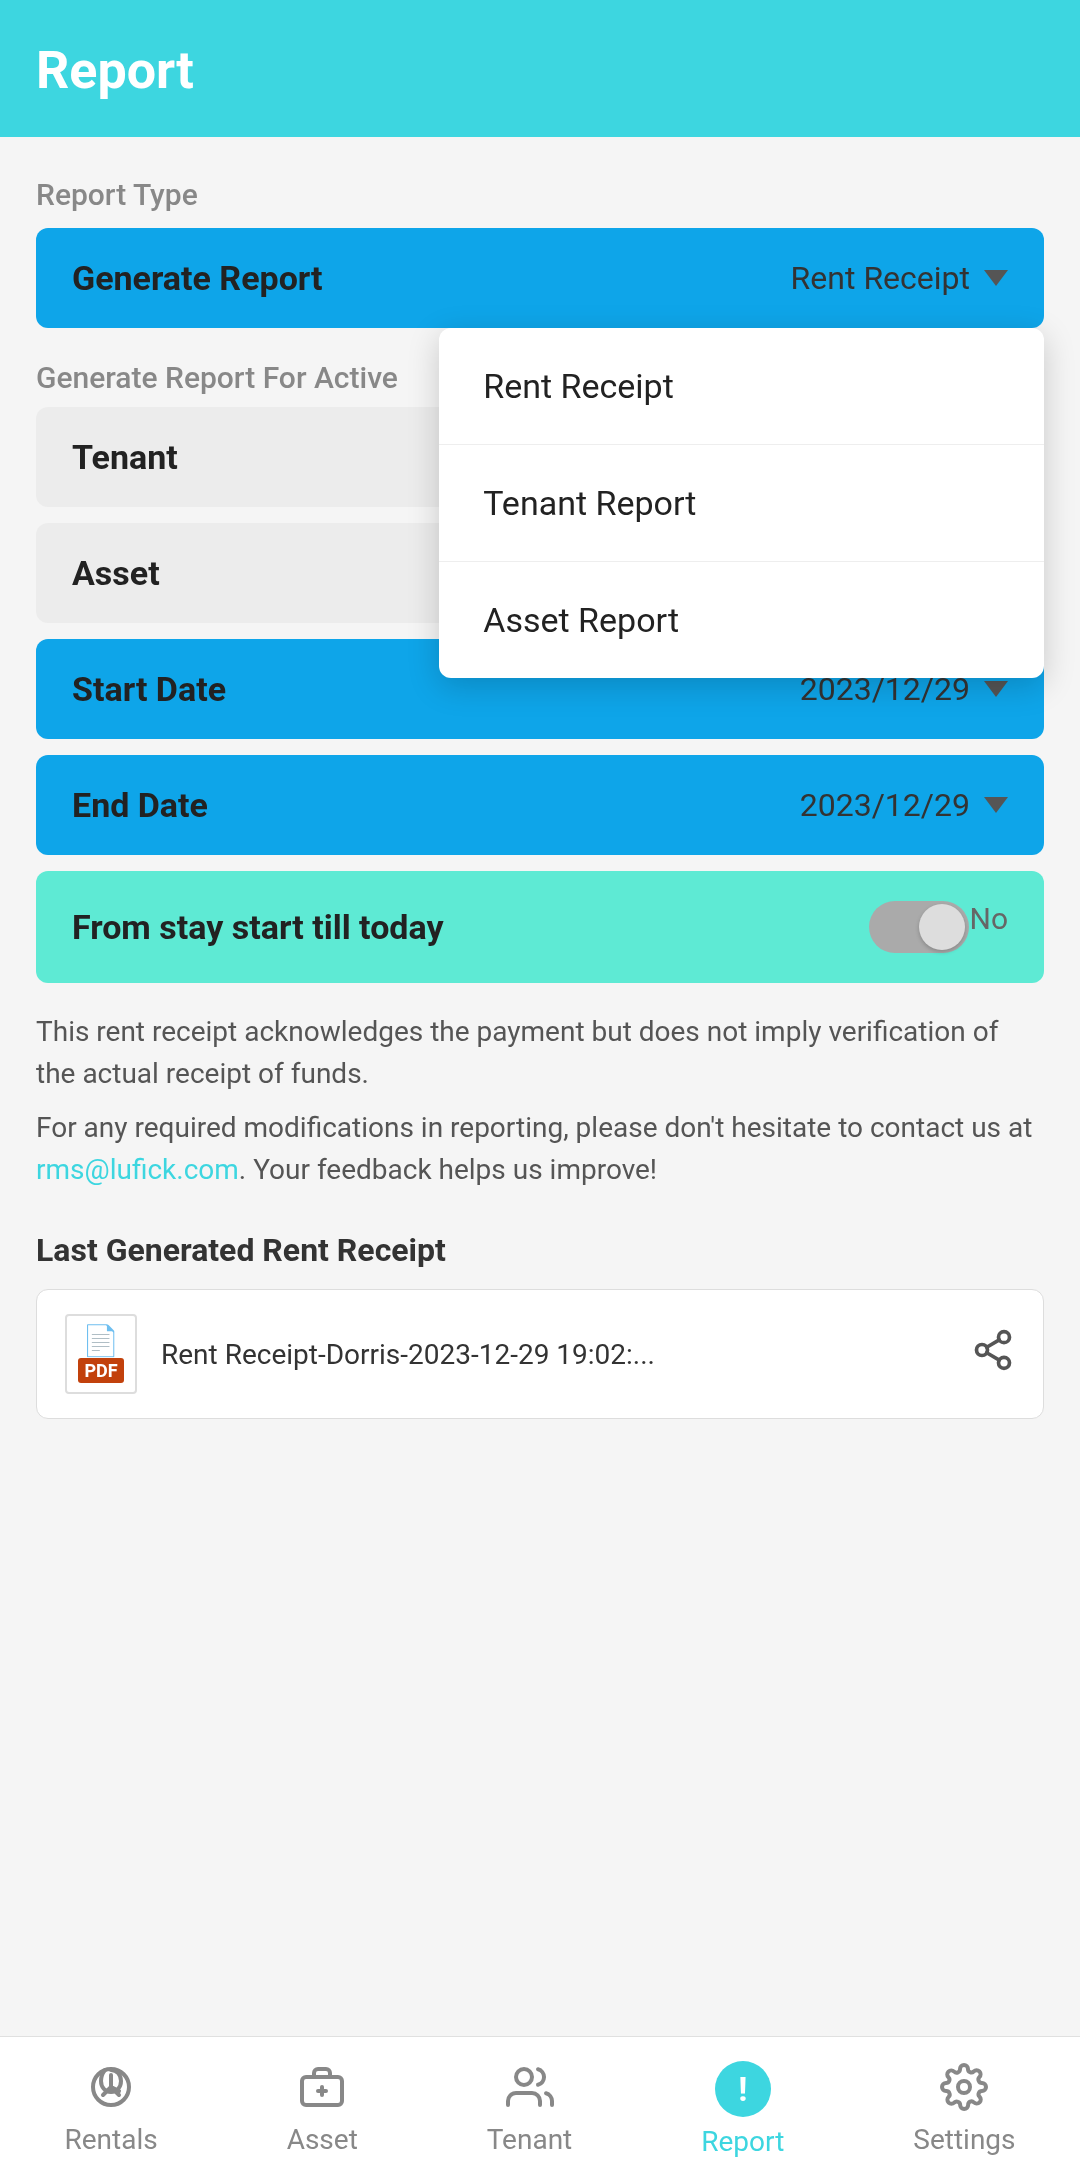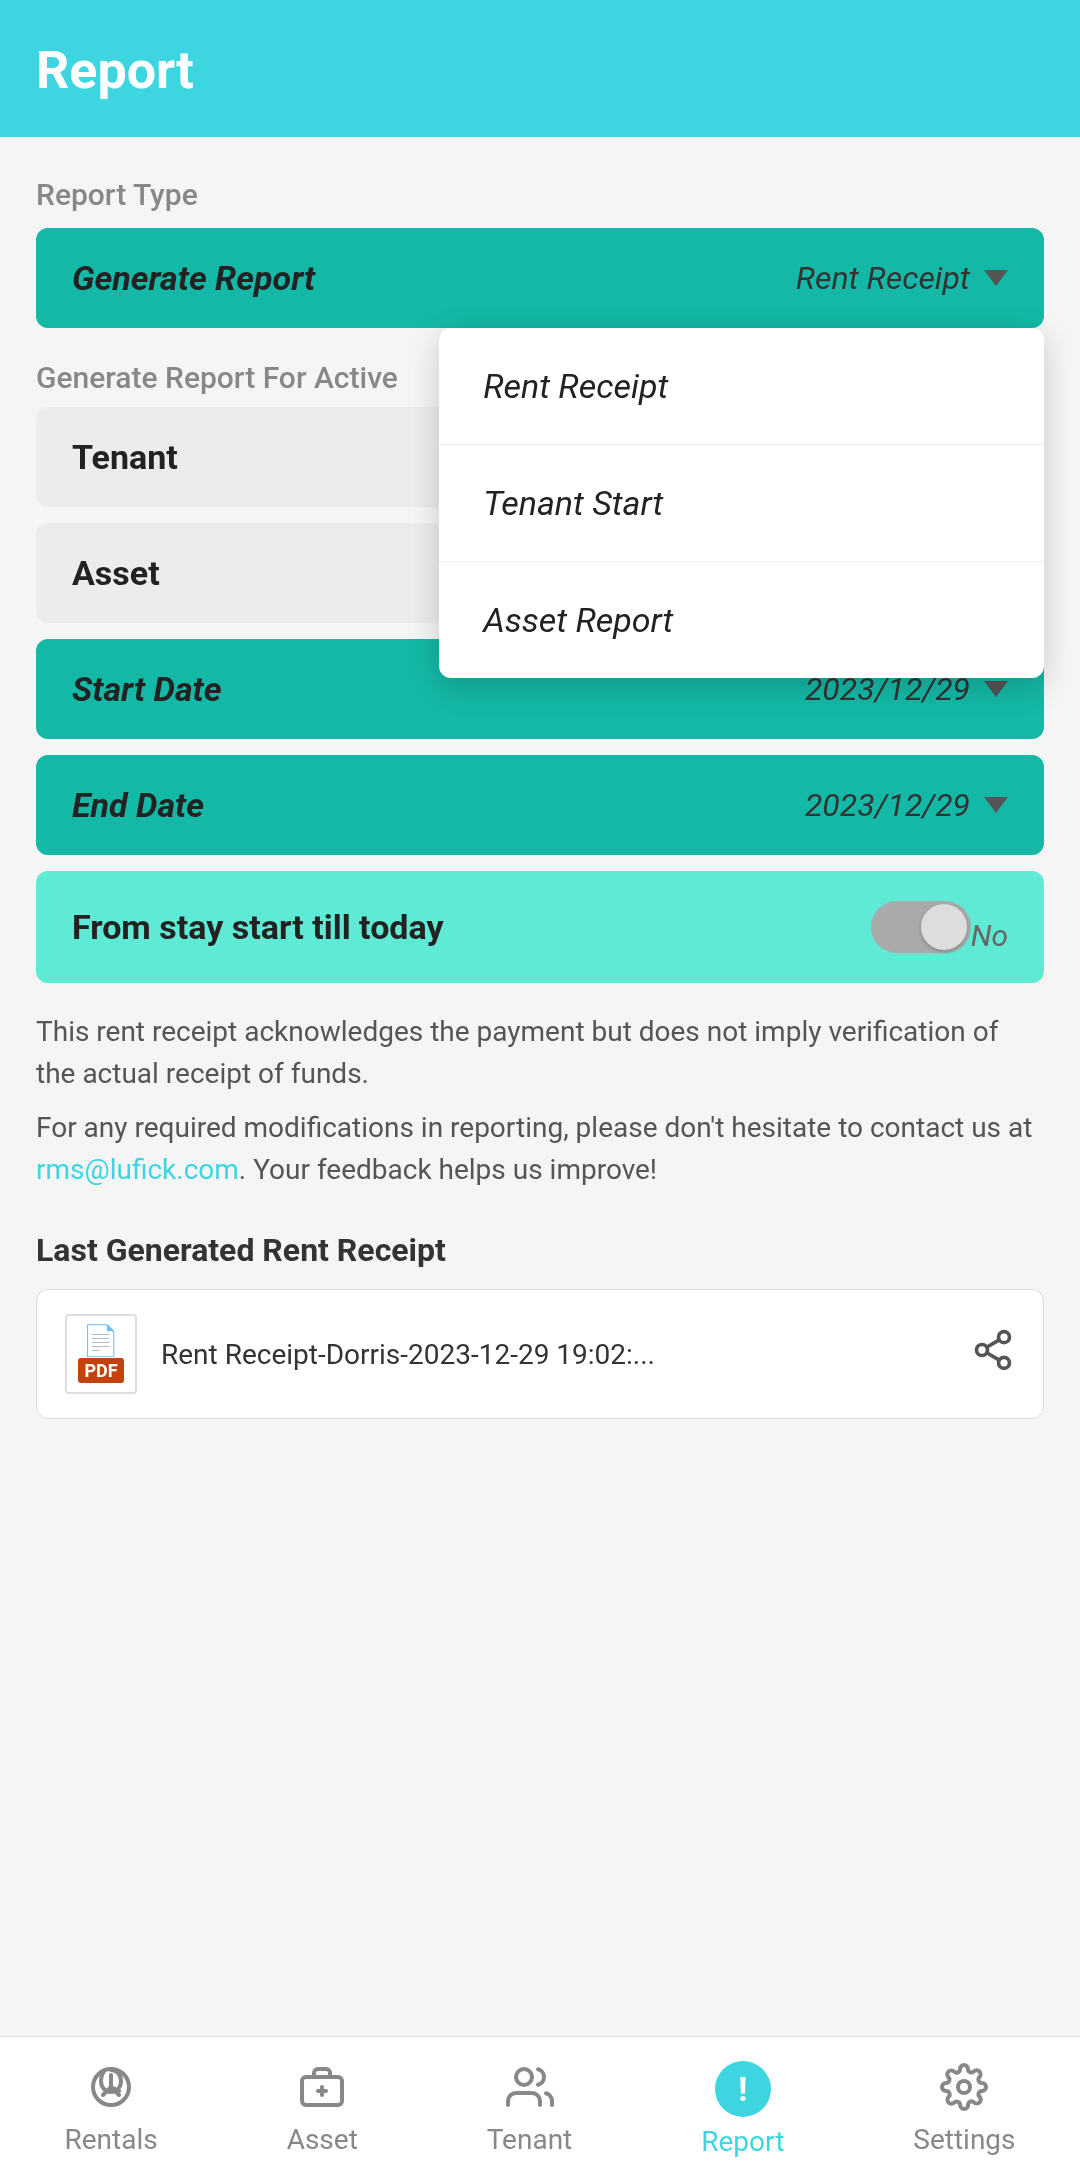"Generate Report" .dropdown-row { background: #14b8a6 -> #0ea5e9; font-style: italic -> none }
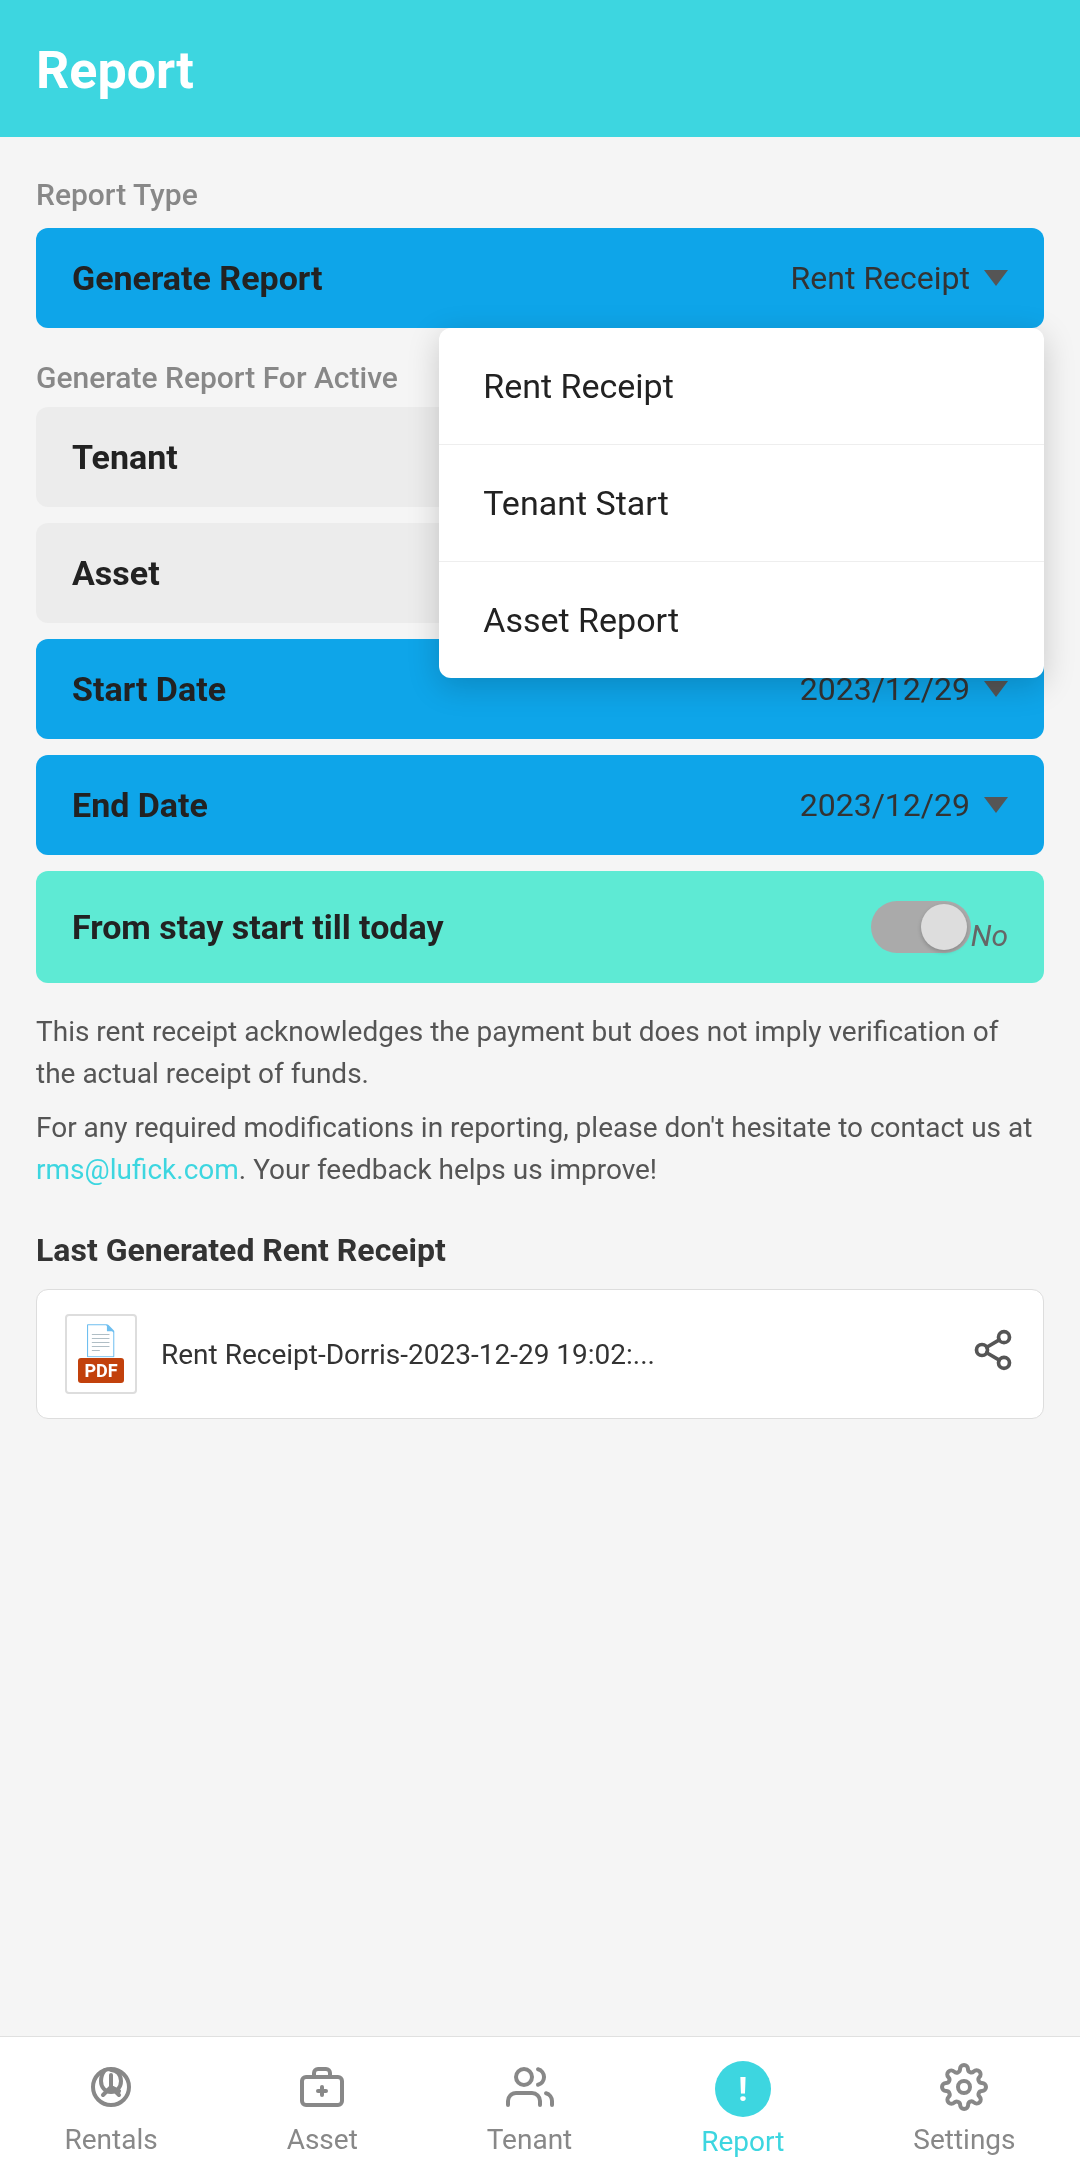"Tenant Start" div.dropdown-menu-item { text: Start -> Report }
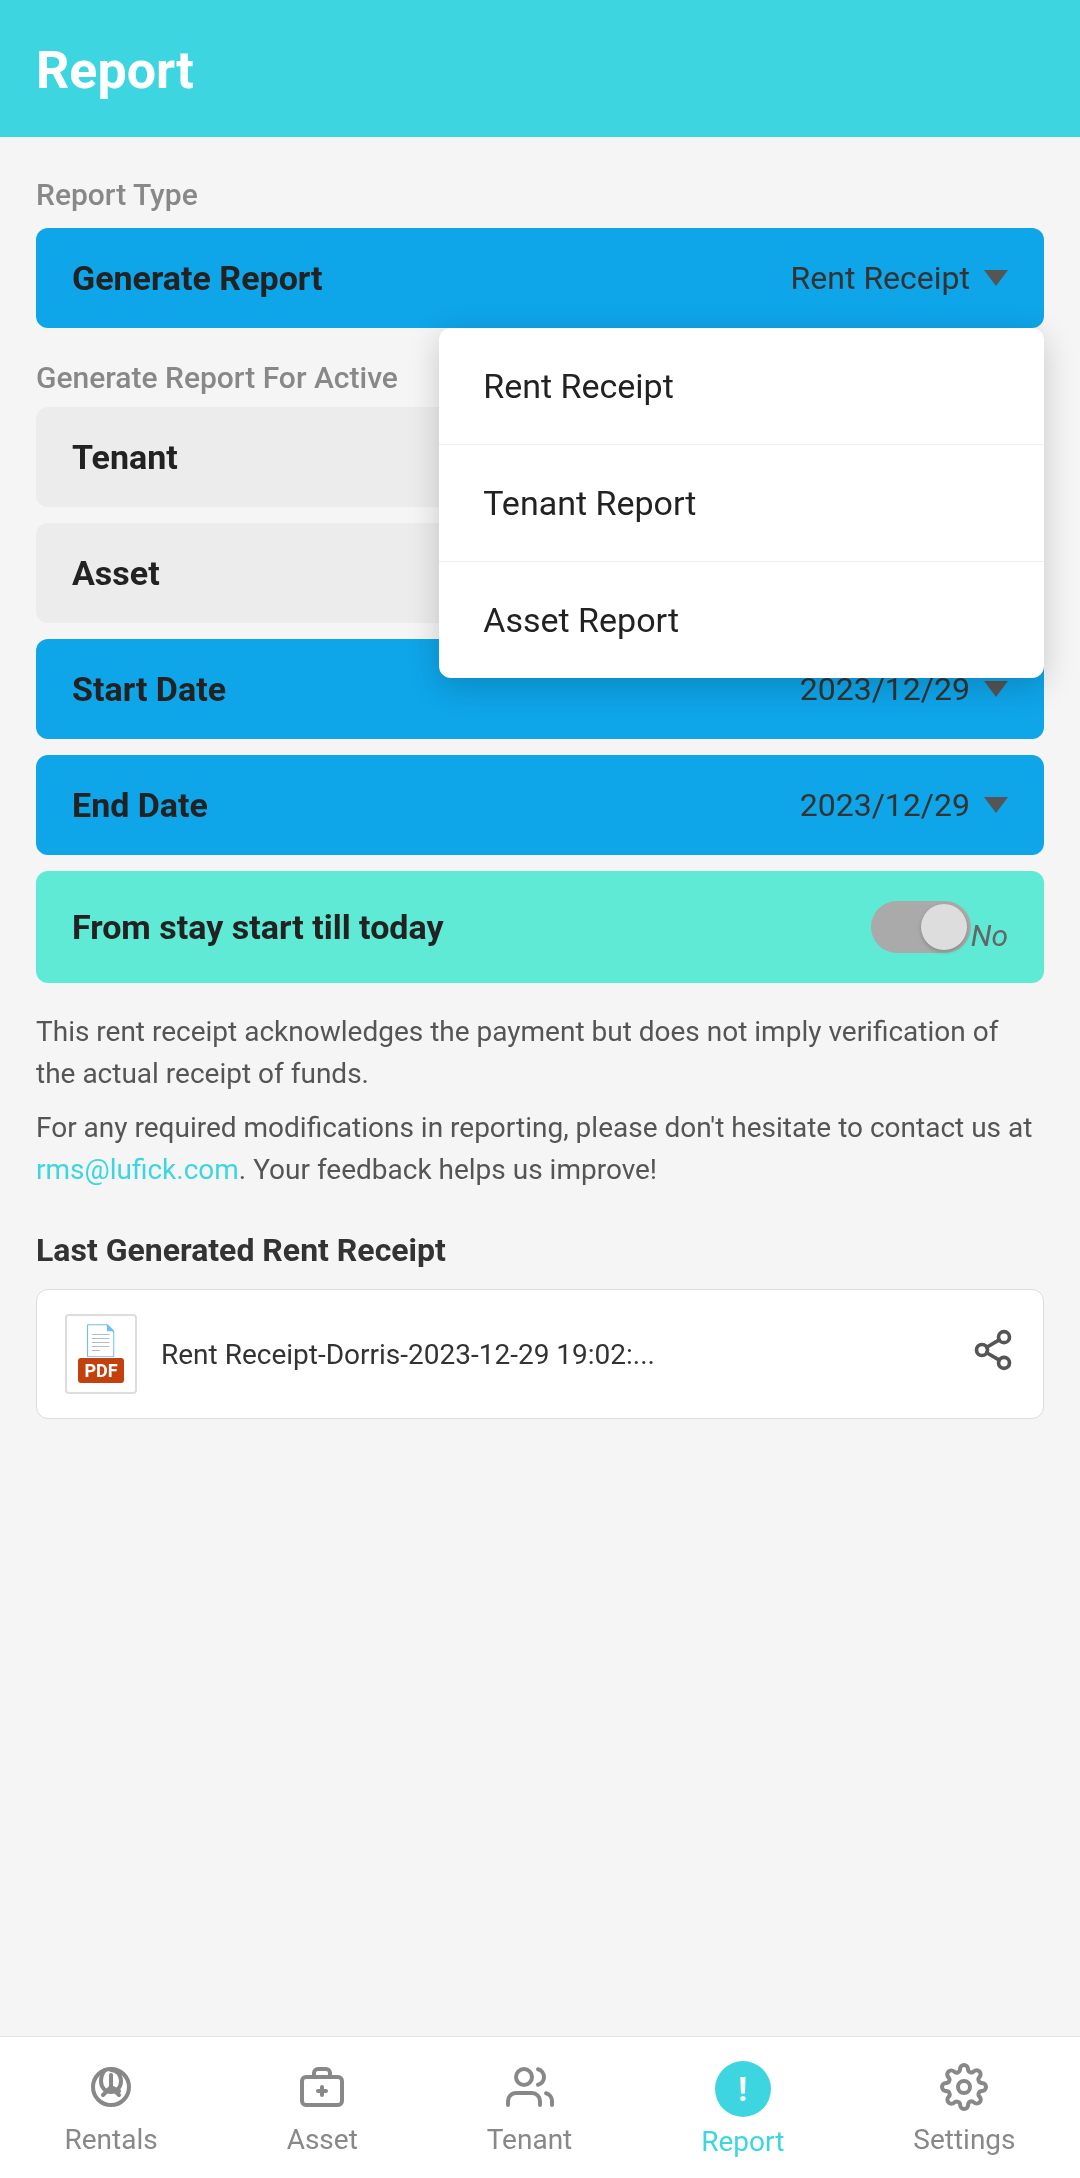"No" .toggle-switch { align-items: flex-end -> flex-start; font-style: italic -> none }
